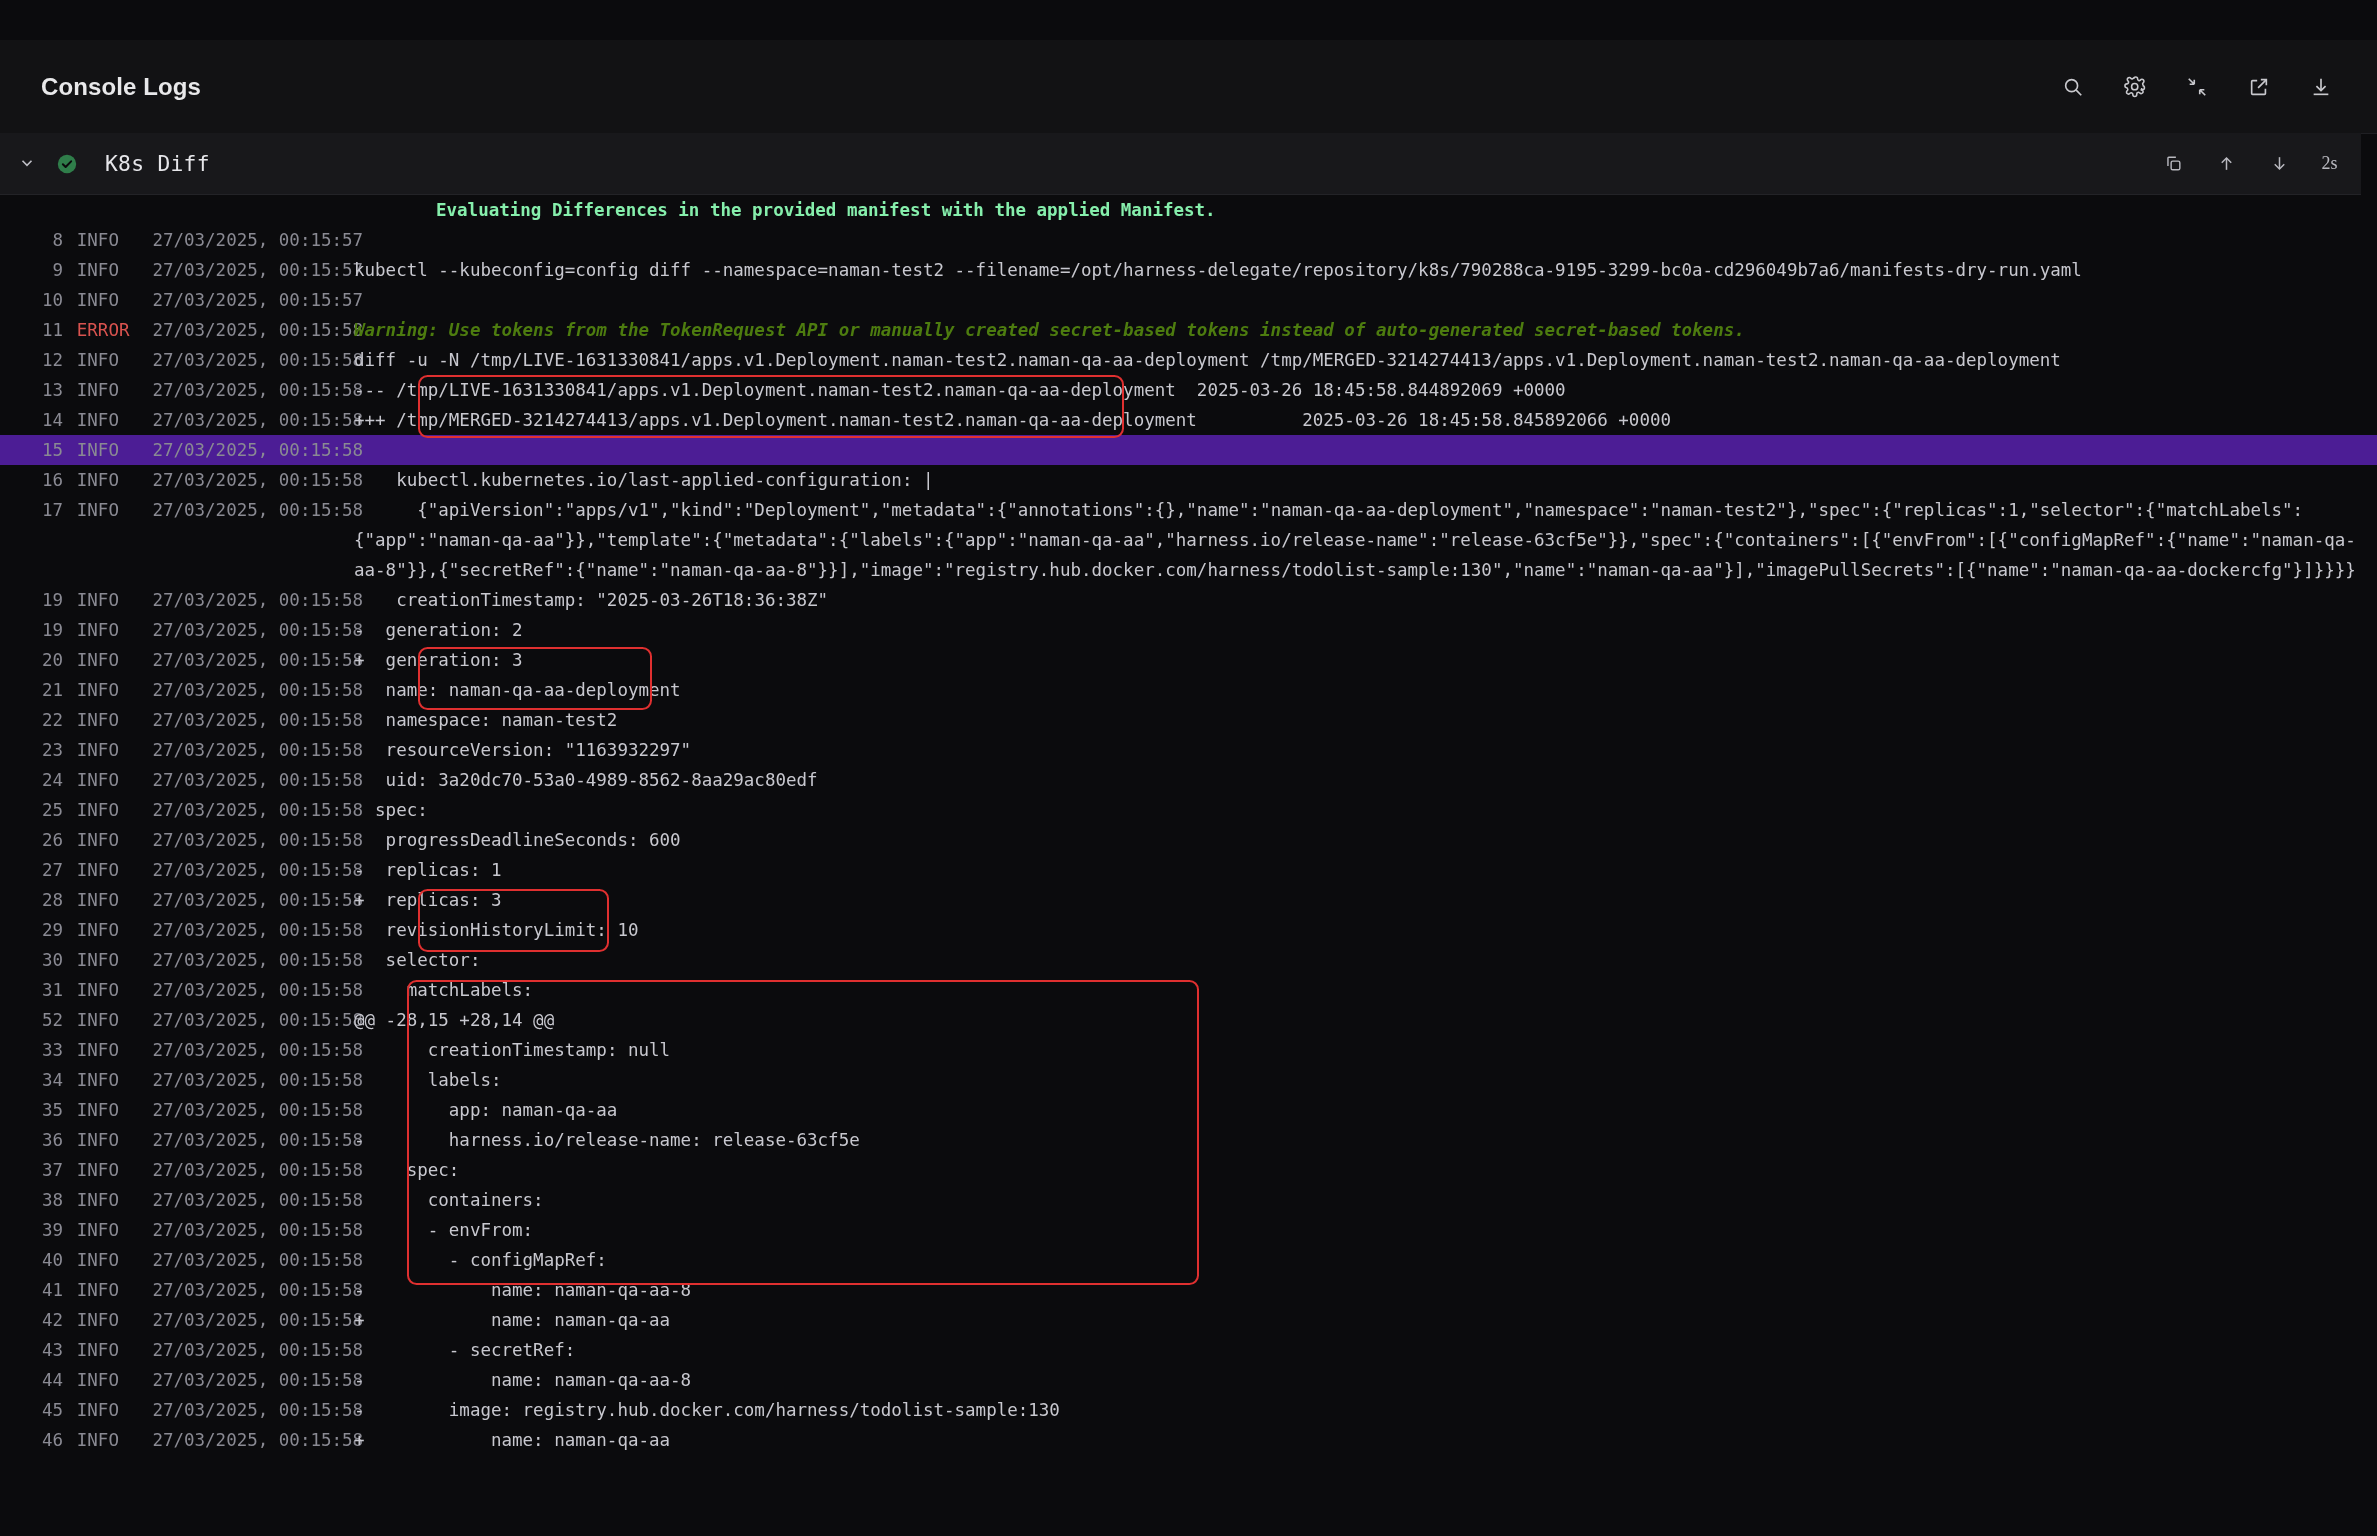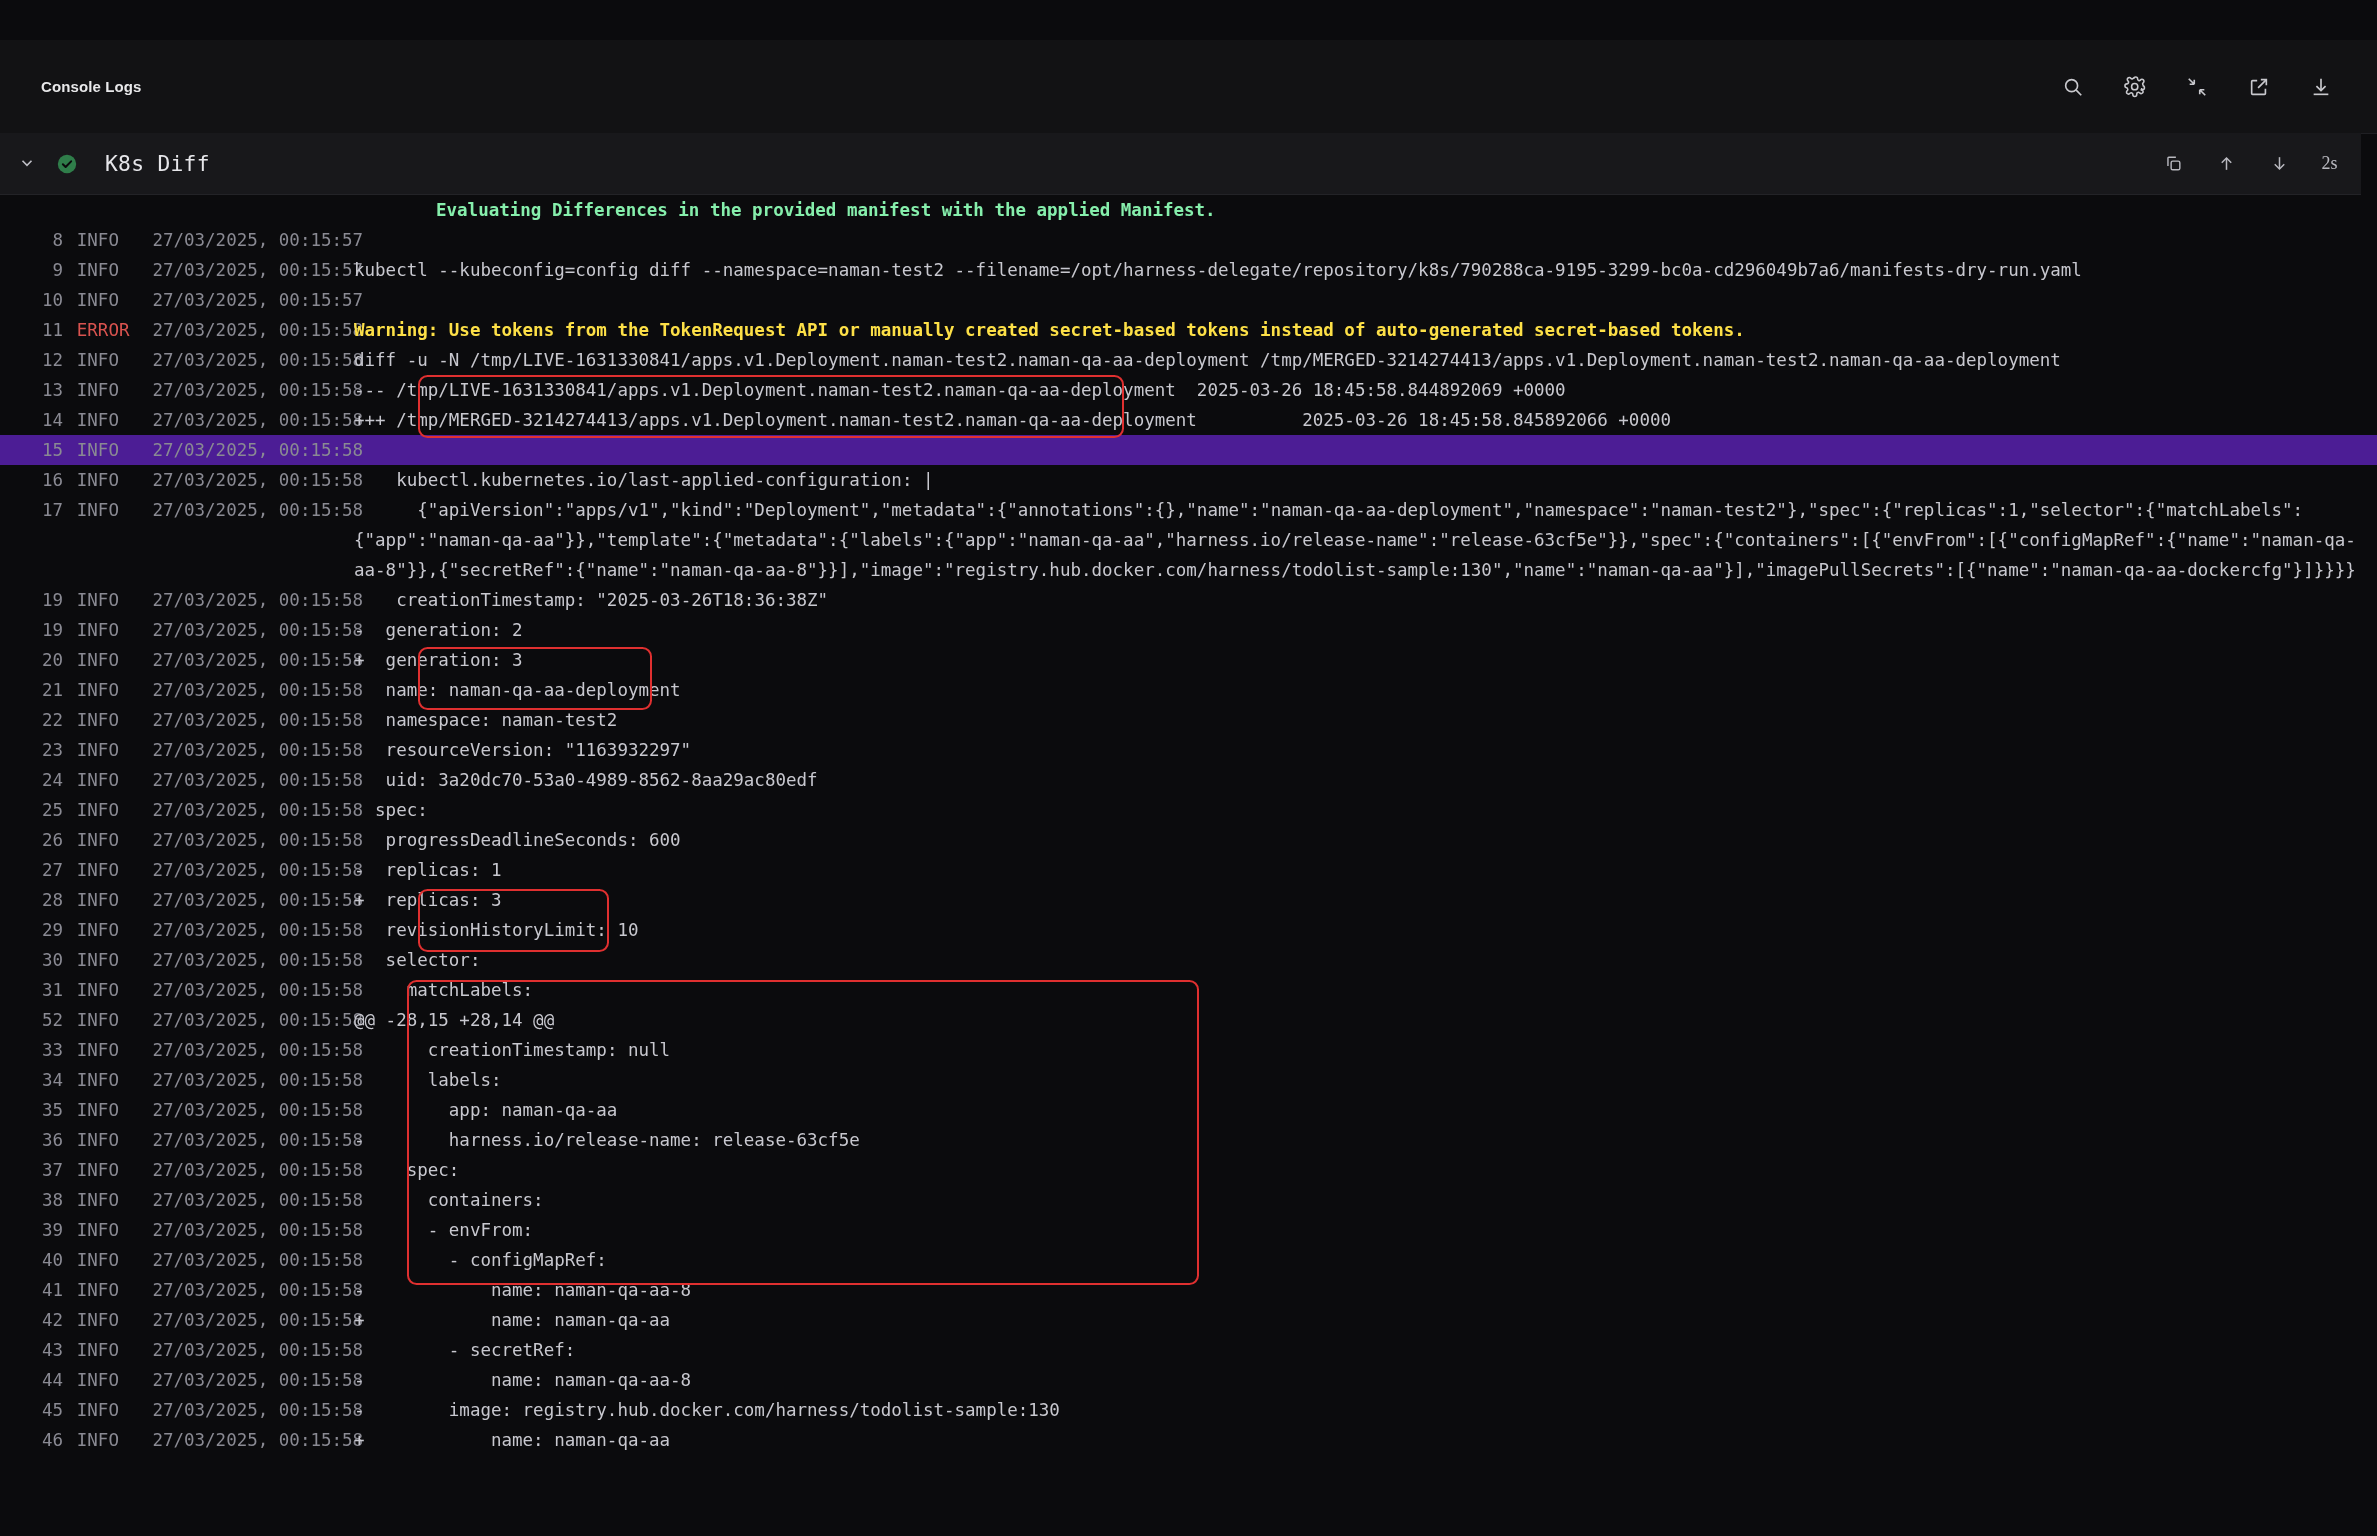"Console Logs" .header-title { font-size: 15px -> 24px }
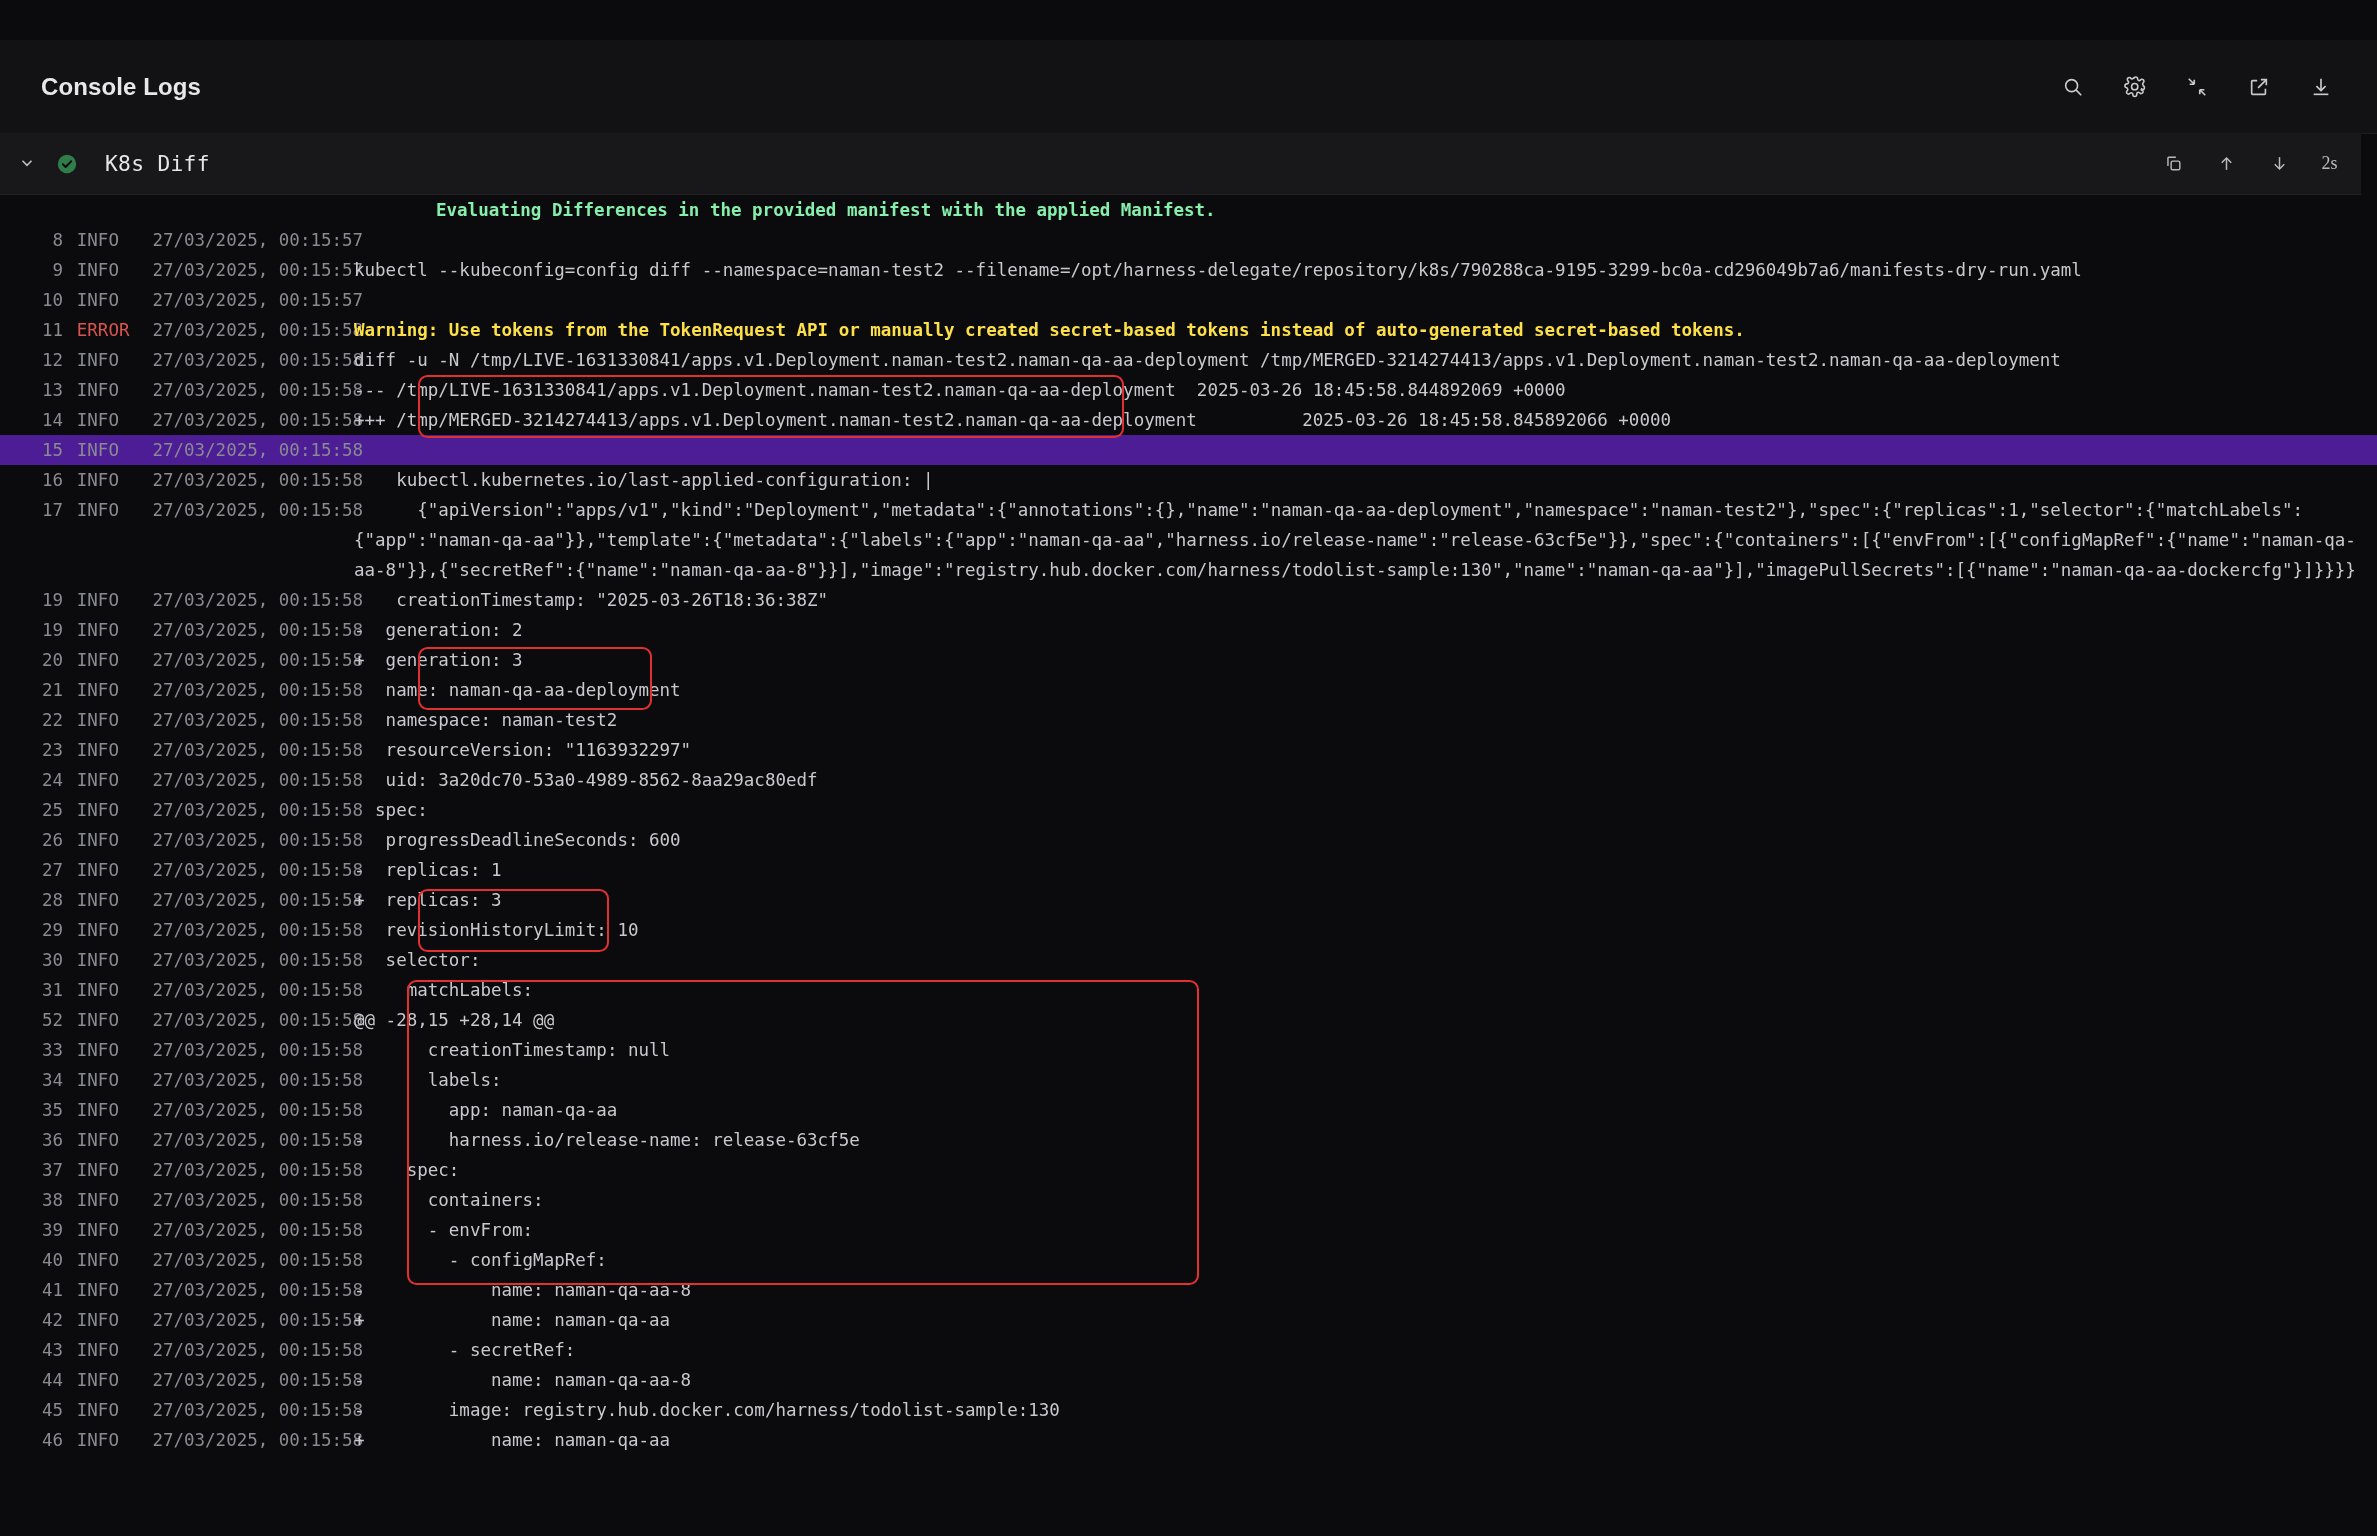"Warning: Use tokens from the" .txt.warn { color: #fde047 -> #4d7c0f; font-style: none -> italic }
